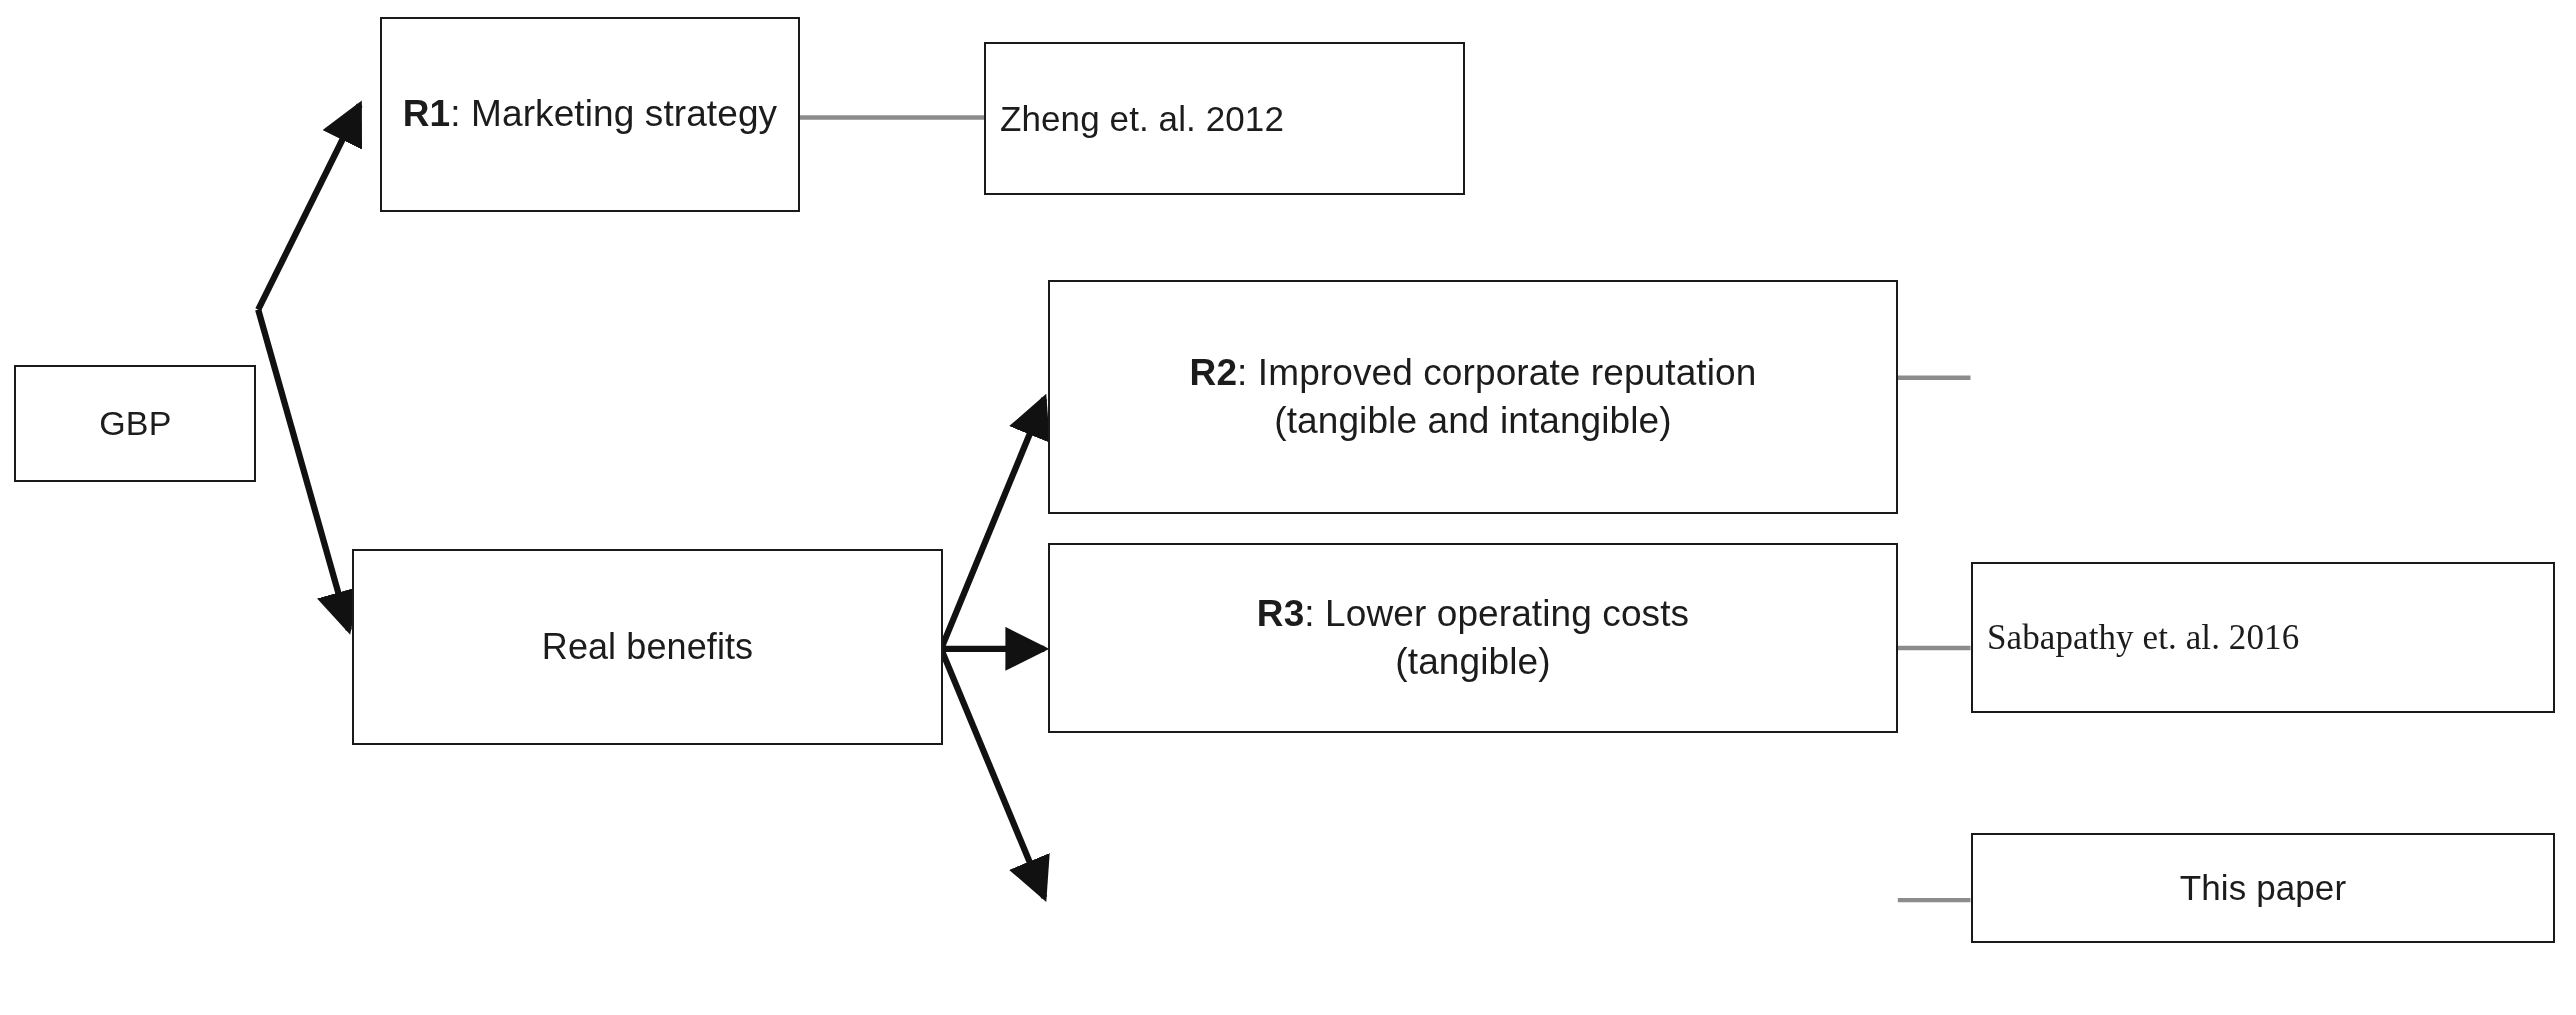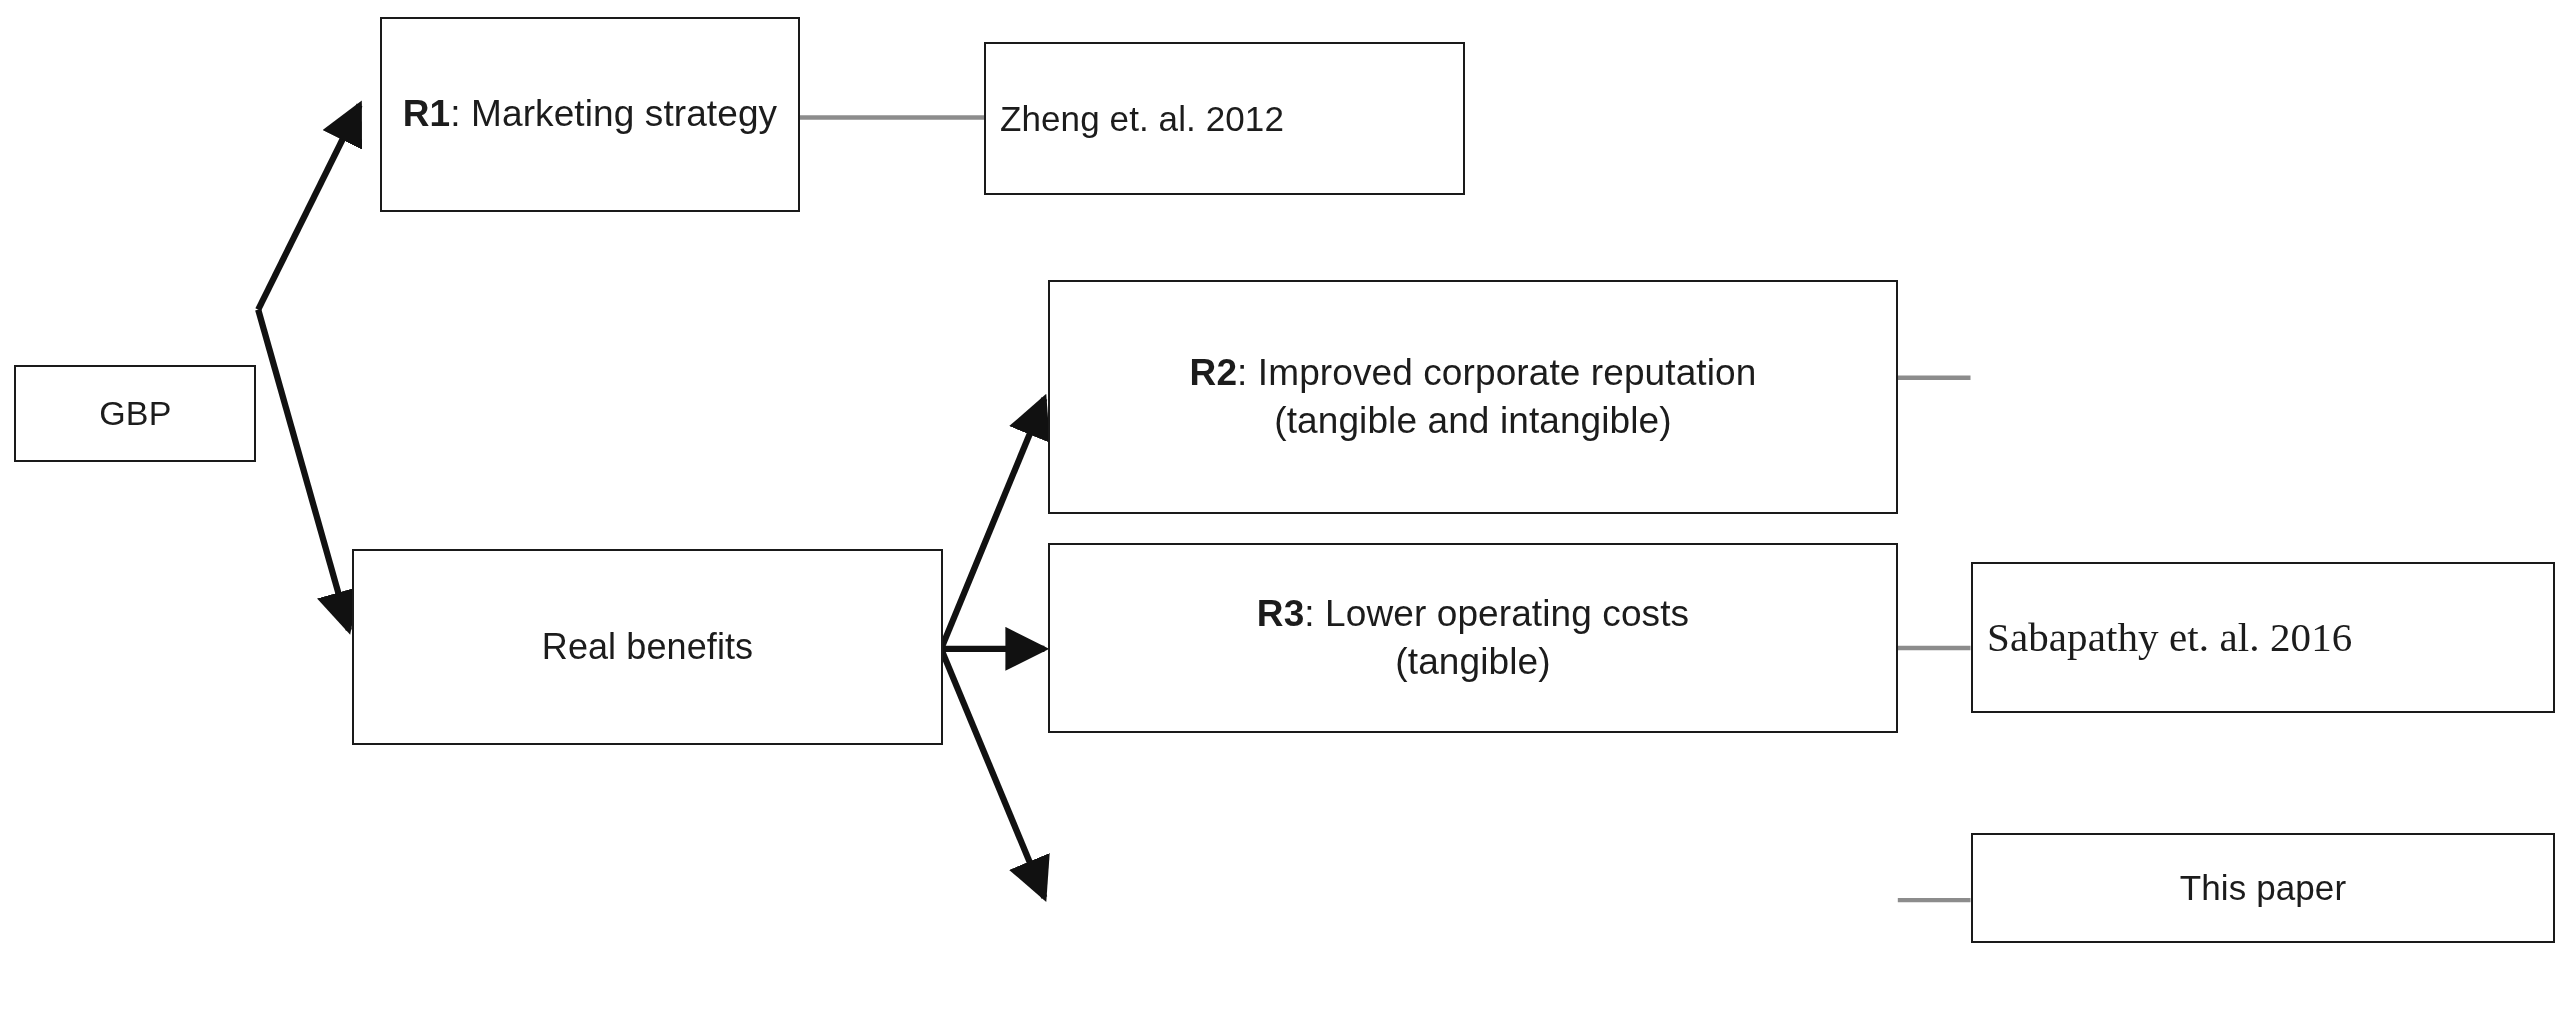"GBP" #node-gbp { height: 97px -> 117px }
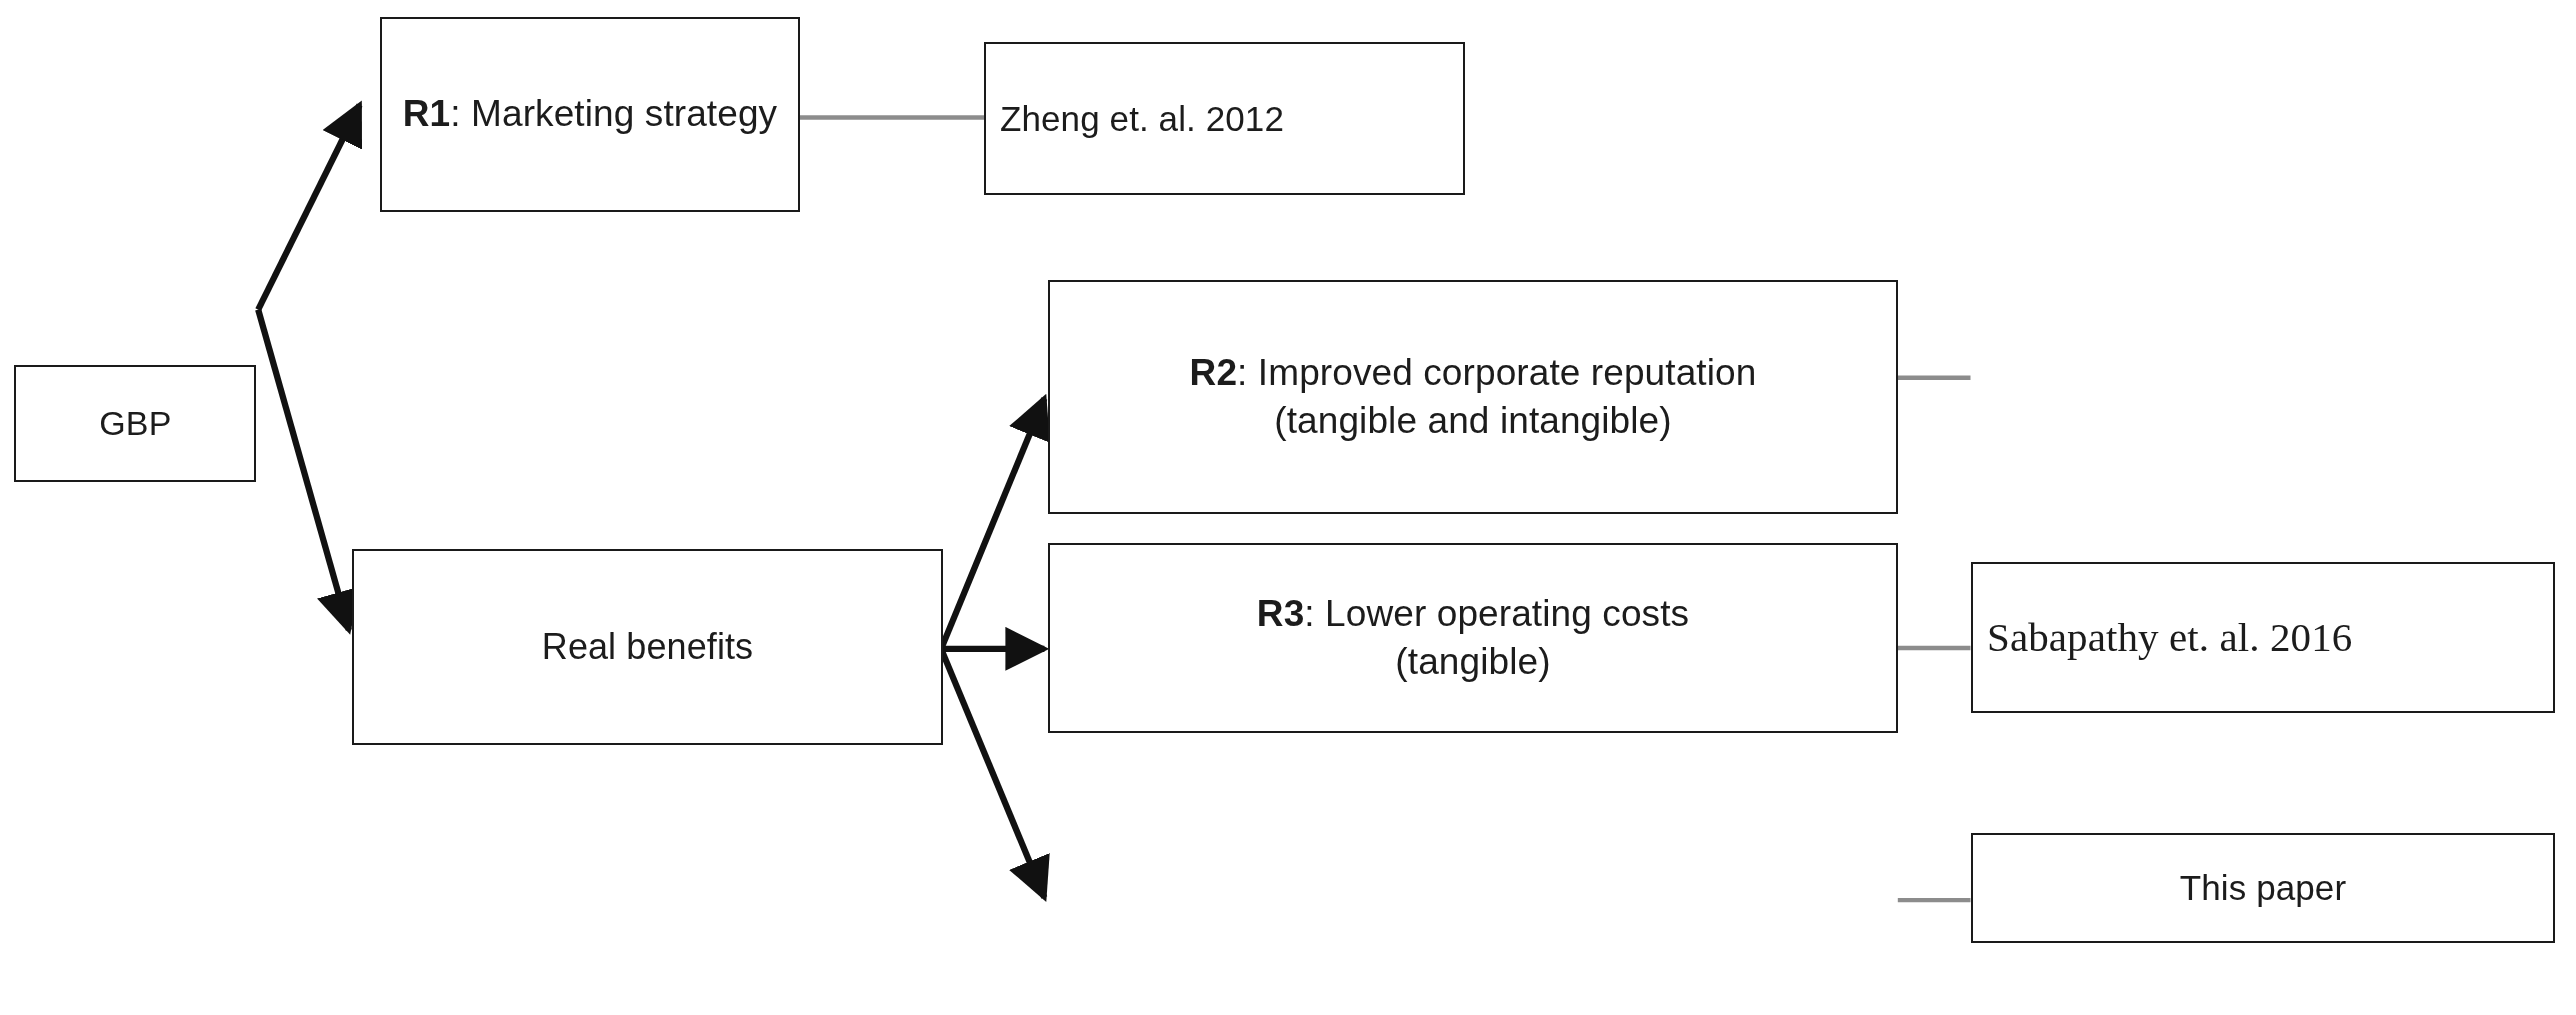"Sabapathy et. al. 2016" #node-cite-sabapathy { font-size: 41px -> 35px }
